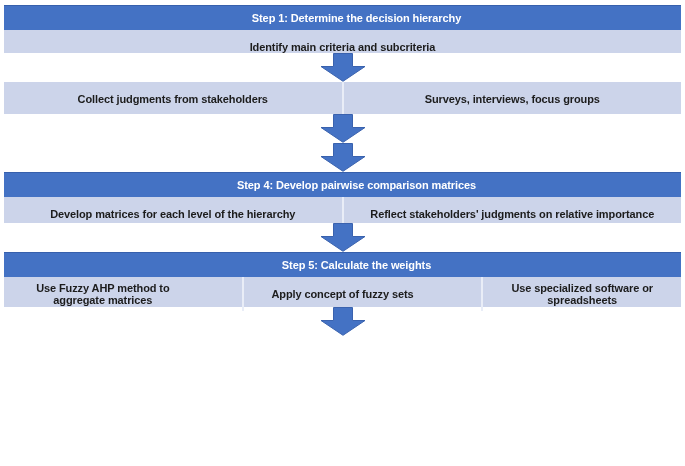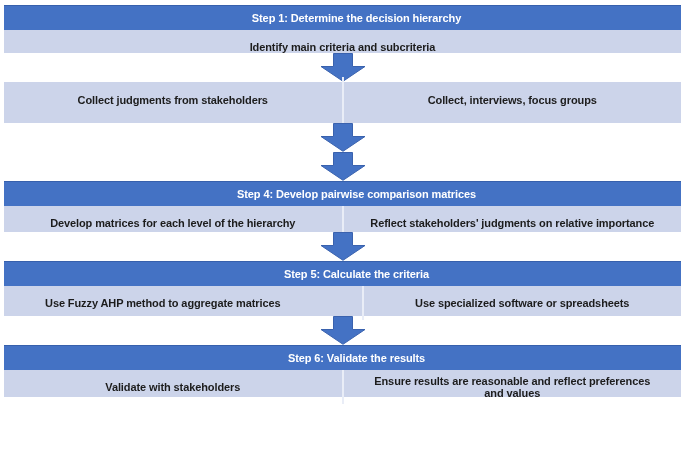"Collect judgments from stakeholders" .row-h24 { align-items: flex-end -> none; height: 41px -> 32px }
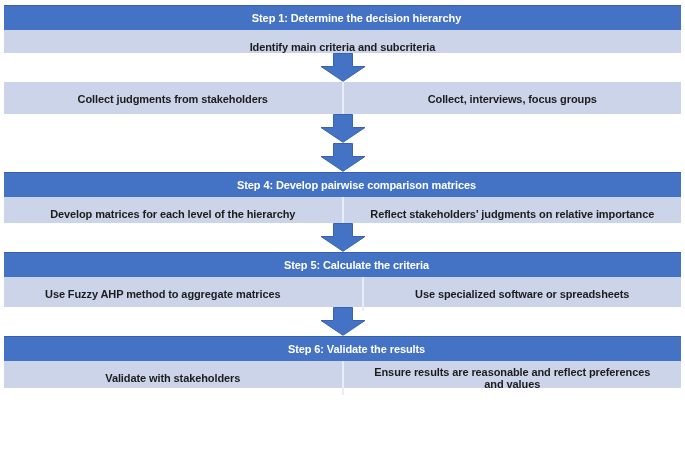"Collect, interviews, focus groups" div.cell { text: Collect -> Surveys }
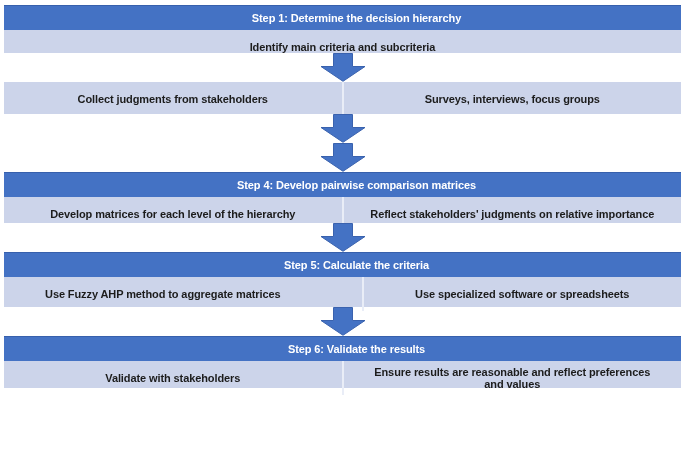"Step 5: Calculate the criteria" div.step-header { text: criteria -> weights }
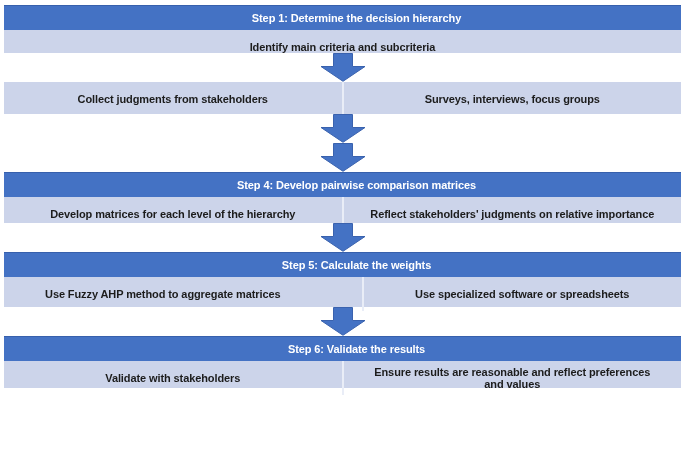"Apply concept of fuzzy sets" div.cell { html: none -> <div>Apply concept of fuzzy sets</div> }
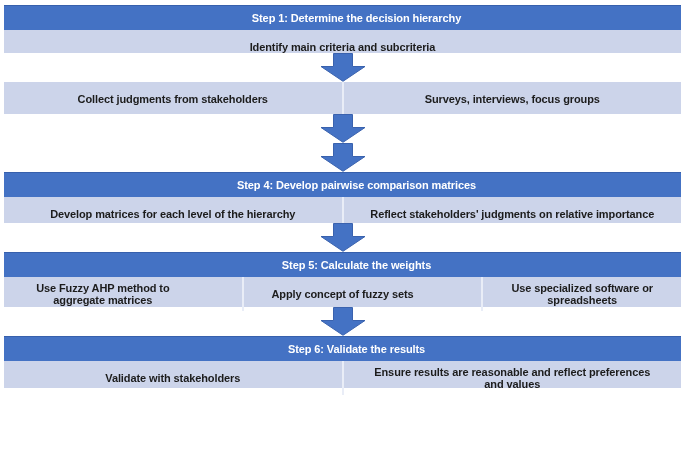"Step 6: Validate the results" div.step { html: <div> <div>Step 6: Validate the results</div> <div> <div>Validate with stakeholders</div> <div>Ensure results are reasonable and reflect preferences and values</div> </div> </div> -> none }
